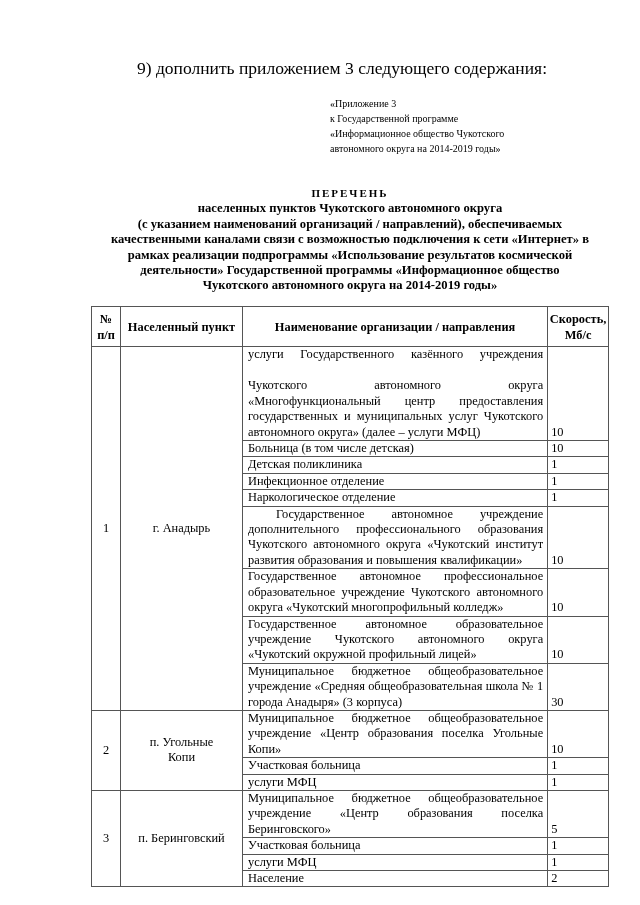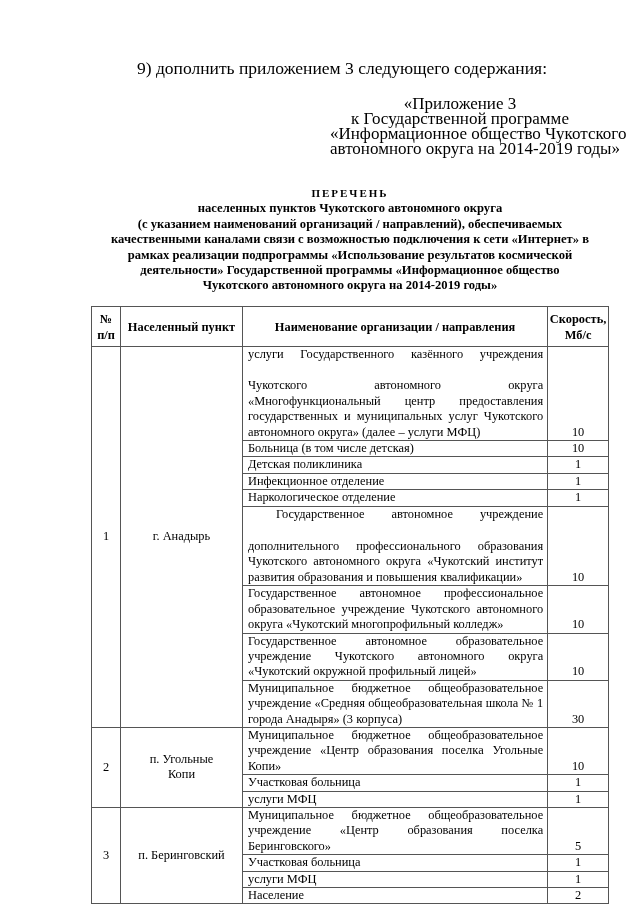"«Приложение 3" .appendix { font-size: 17px -> 10px; text-align: center -> left }
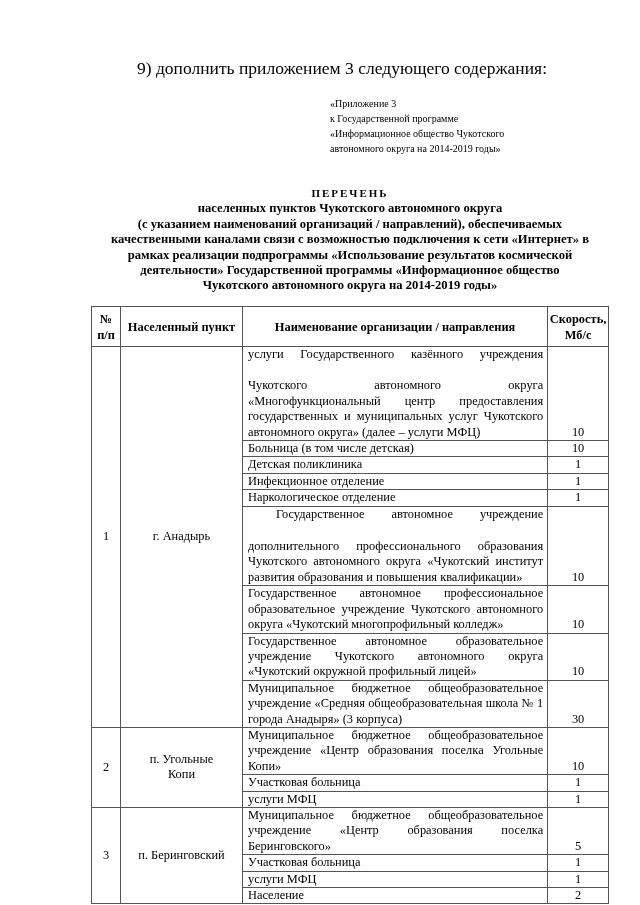"10" td.speed { text-align: center -> none }
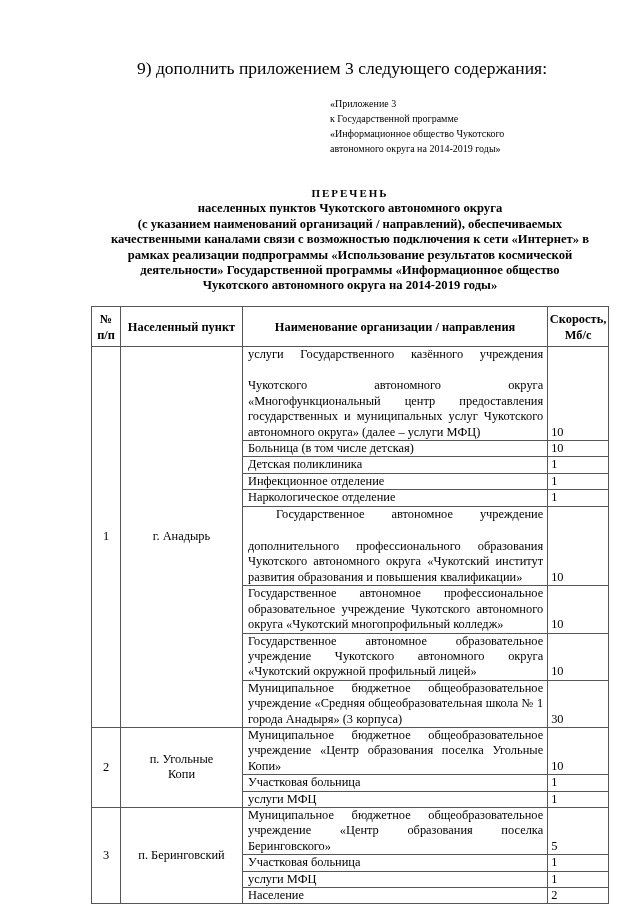"дополнительного профессионального" span { margin-top: 17px -> none }
